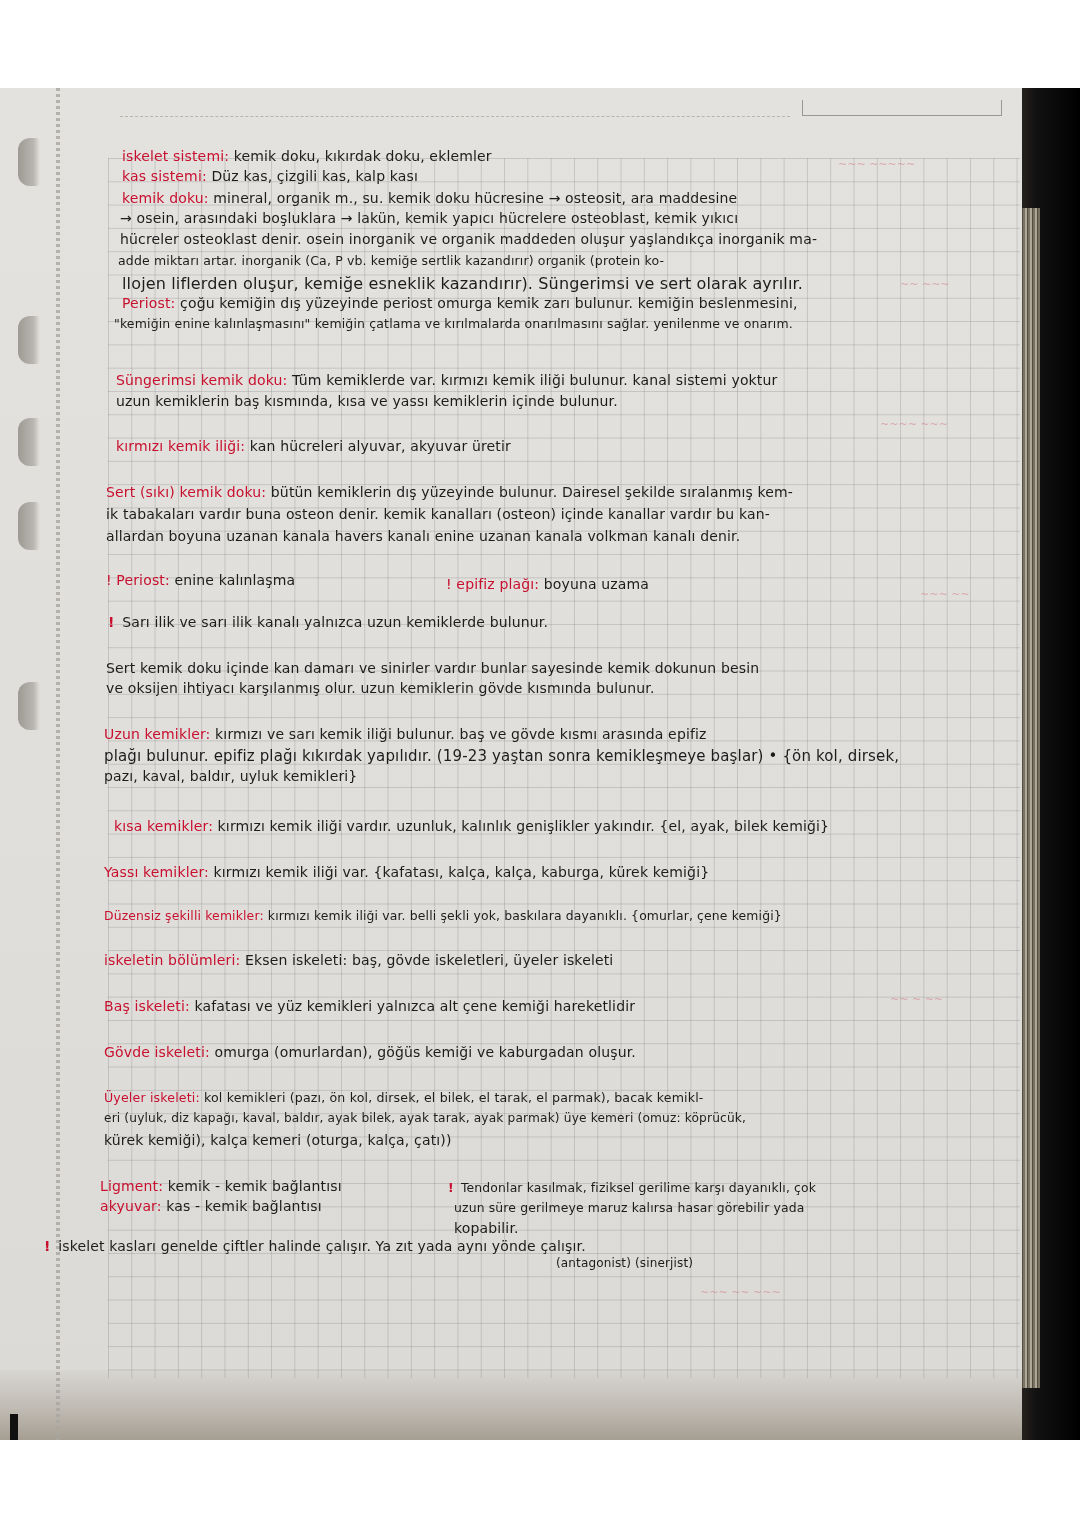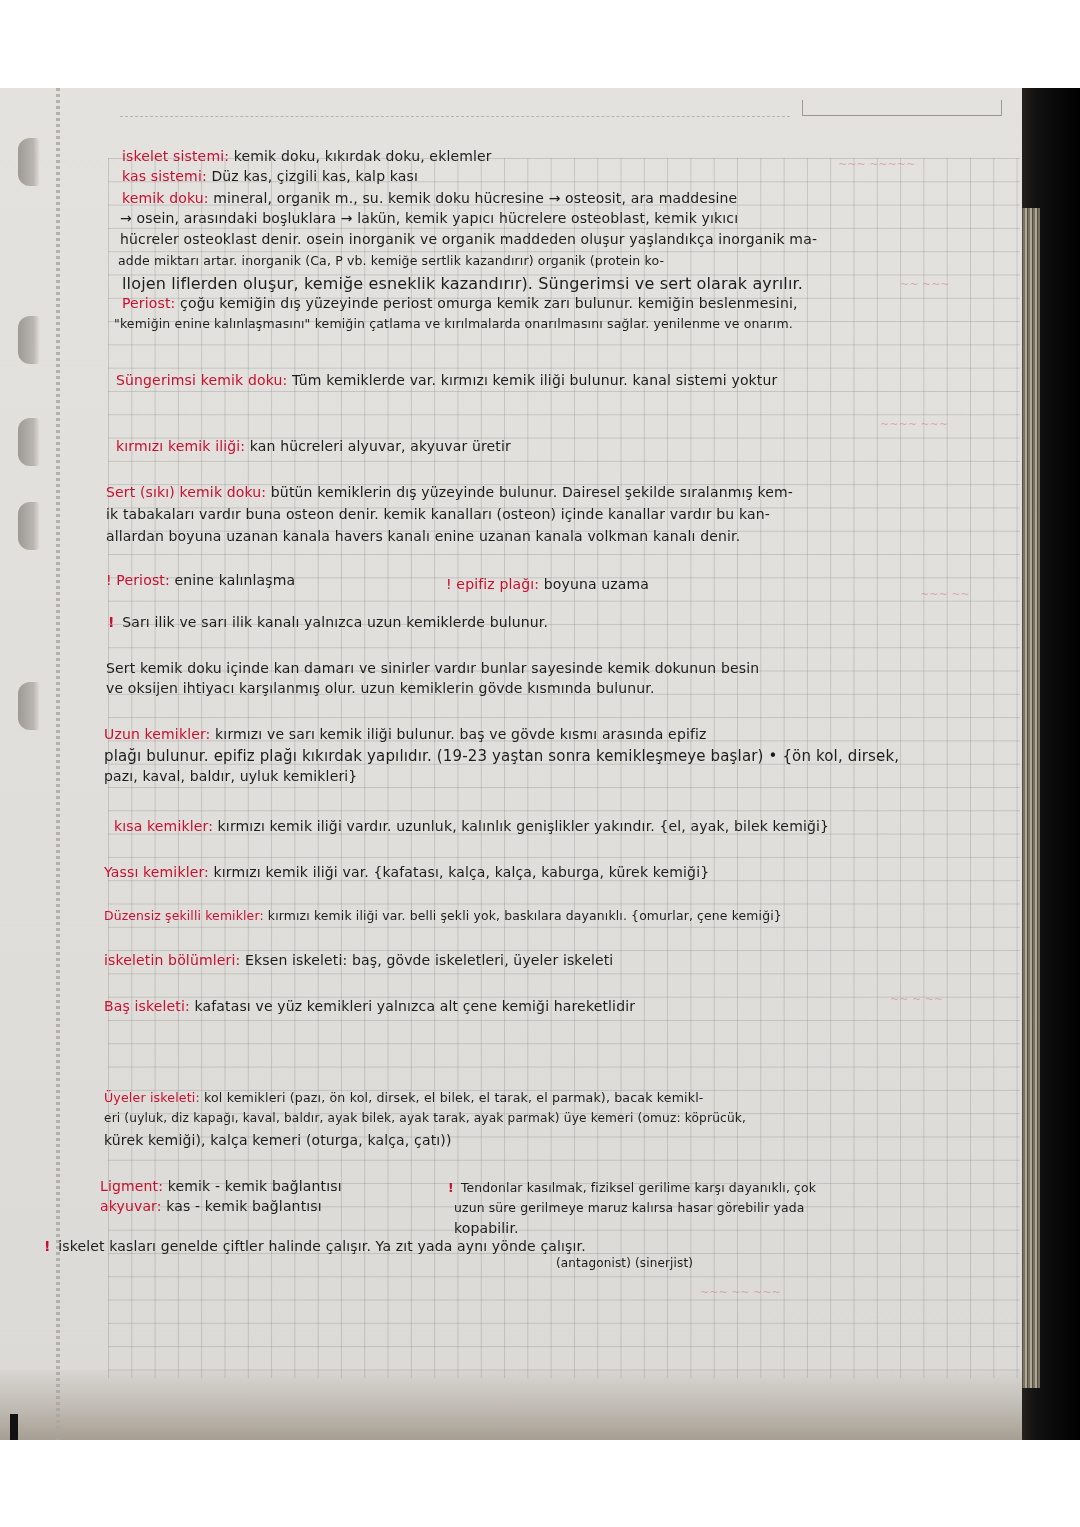"uzun kemiklerin baş kısmında, kısa" div.line { html: none -> <div><span>uzun kemiklerin baş kısmında, kısa ve yassı kemiklerin içinde bulunur.</span></div> }
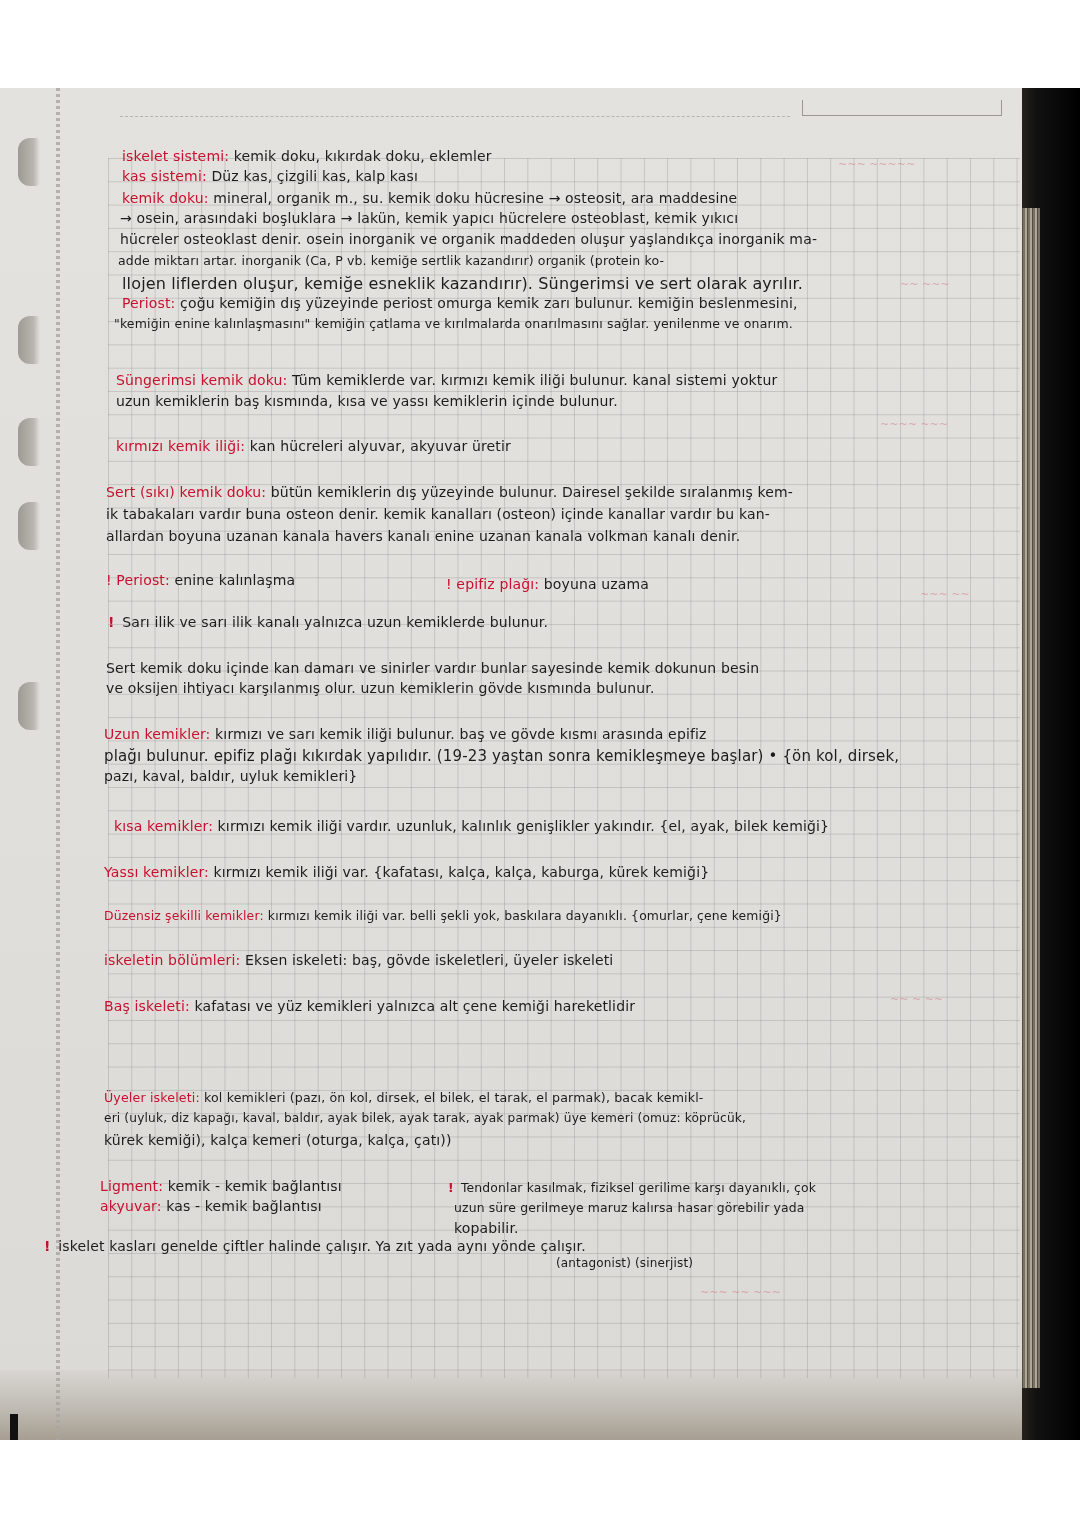"Gövde iskeleti: omurga (omurlardan)," div.line { html: none -> <div><span>Gövde iskeleti:</span><span> omurga (omurlardan), göğüs kemiği ve kaburgadan oluşur.</span></div> }
